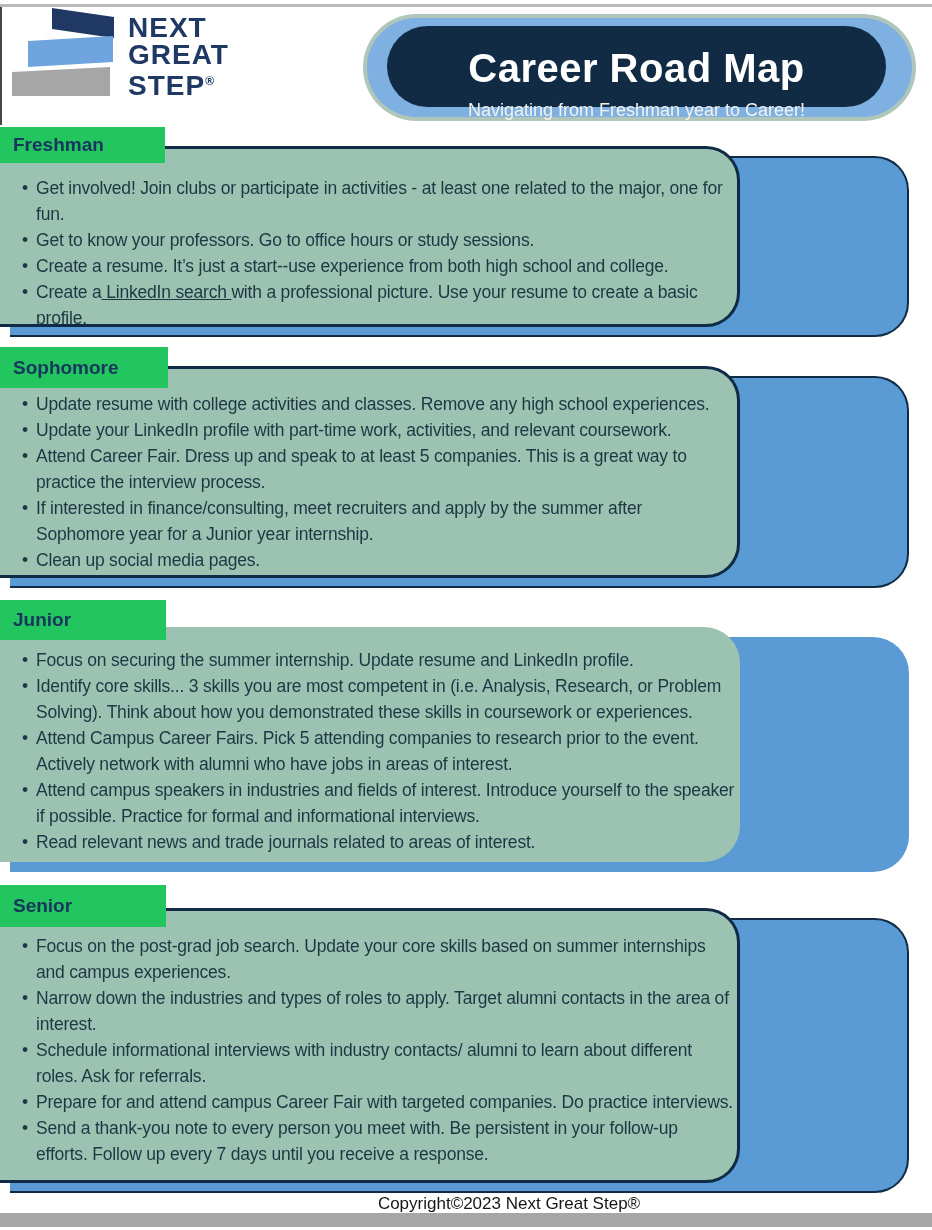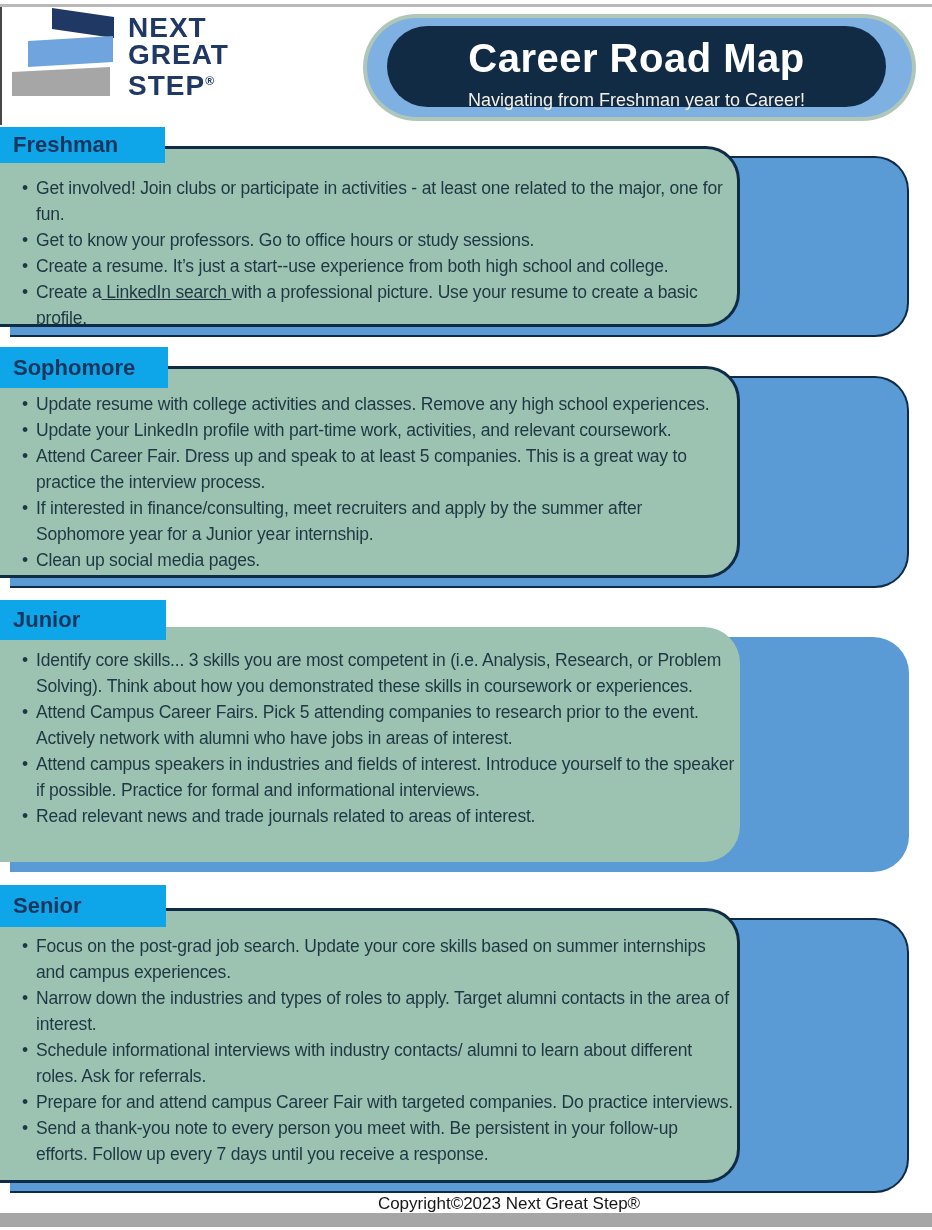"Career Road Map" .badge-title { margin-top: 10px -> 20px }
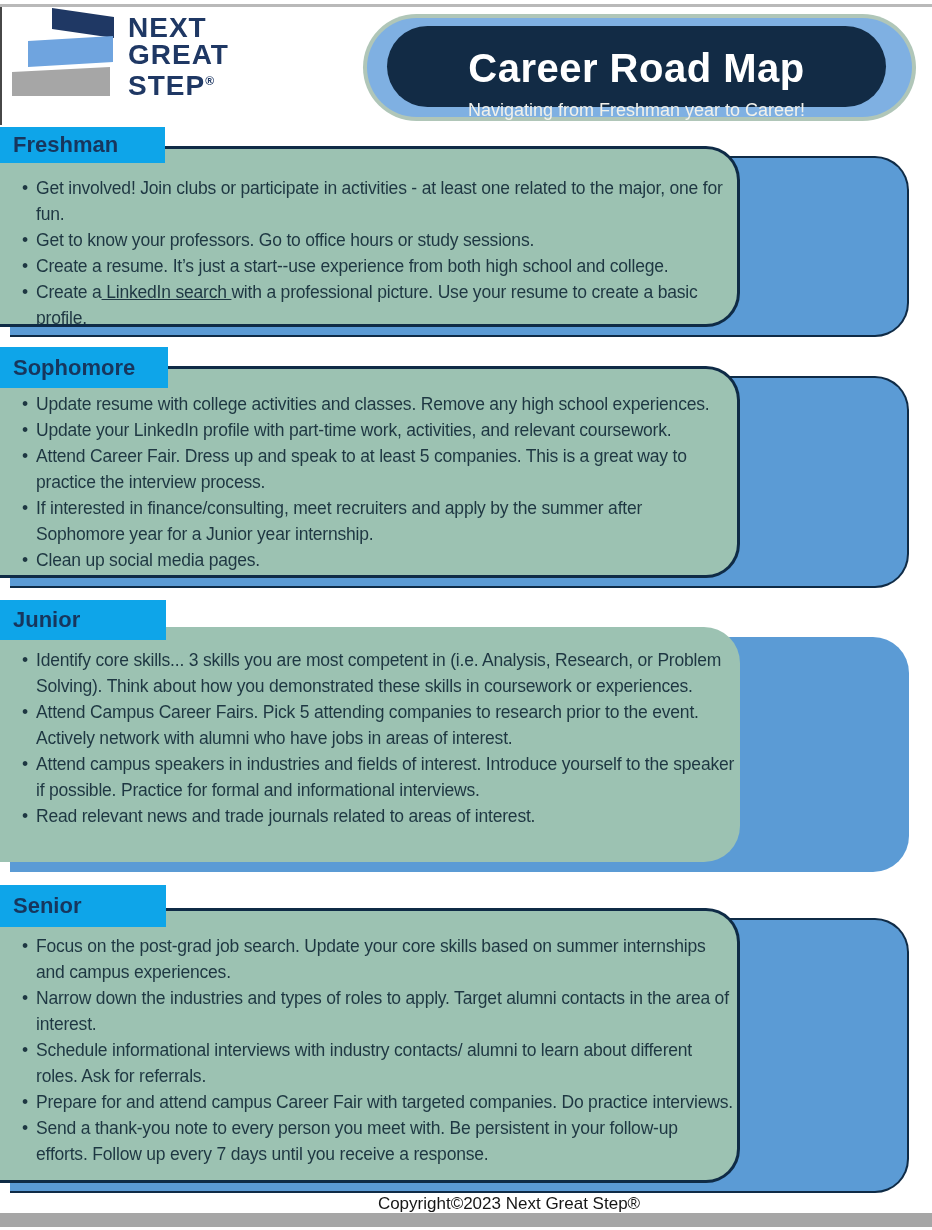"Freshman" .section-label { background: #0ea5e9 -> #22c55e; font-size: 22px -> 19px }
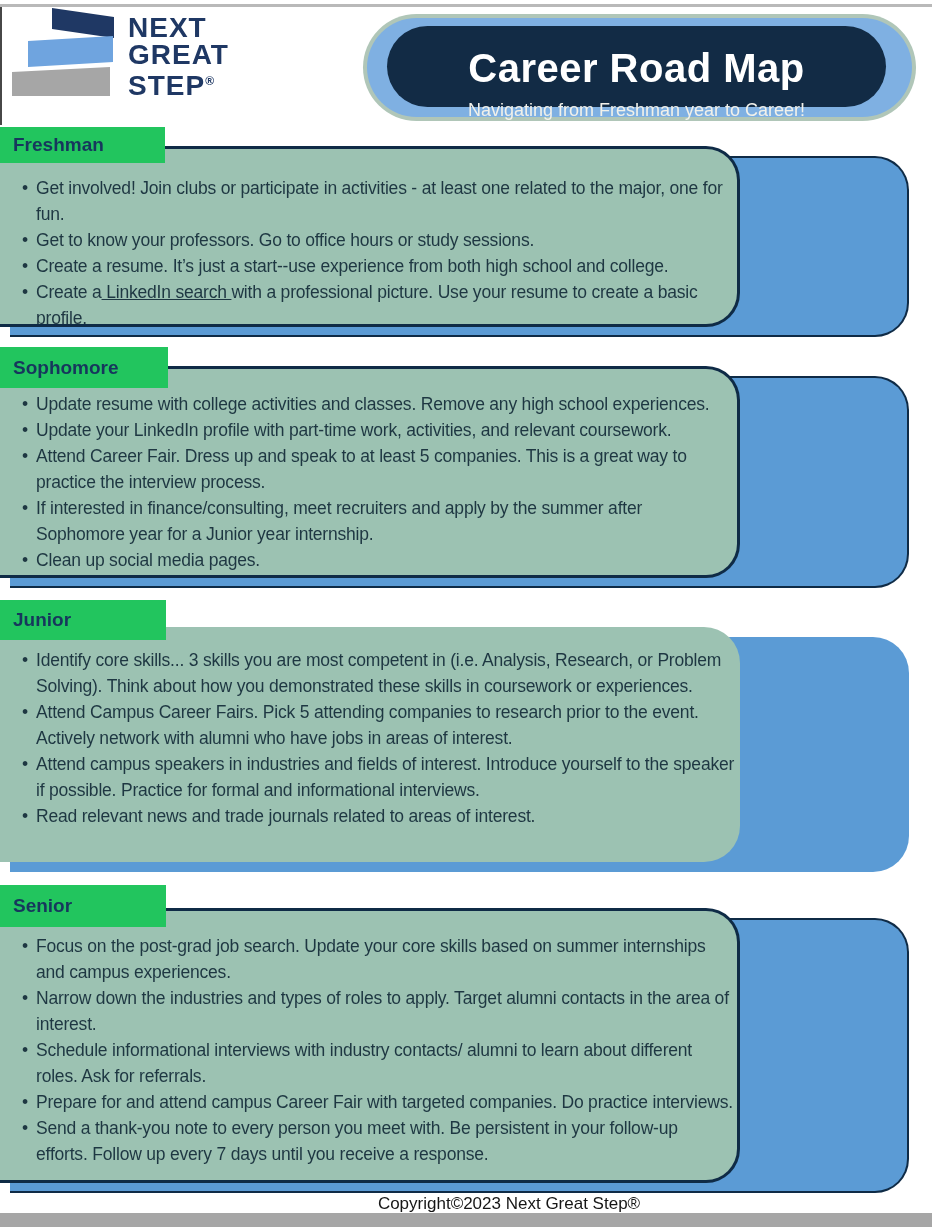"Focus on securing the summer" li { html: none -> <li>Focus on securing the summer internship. Update resume and LinkedIn profile.</li> }
